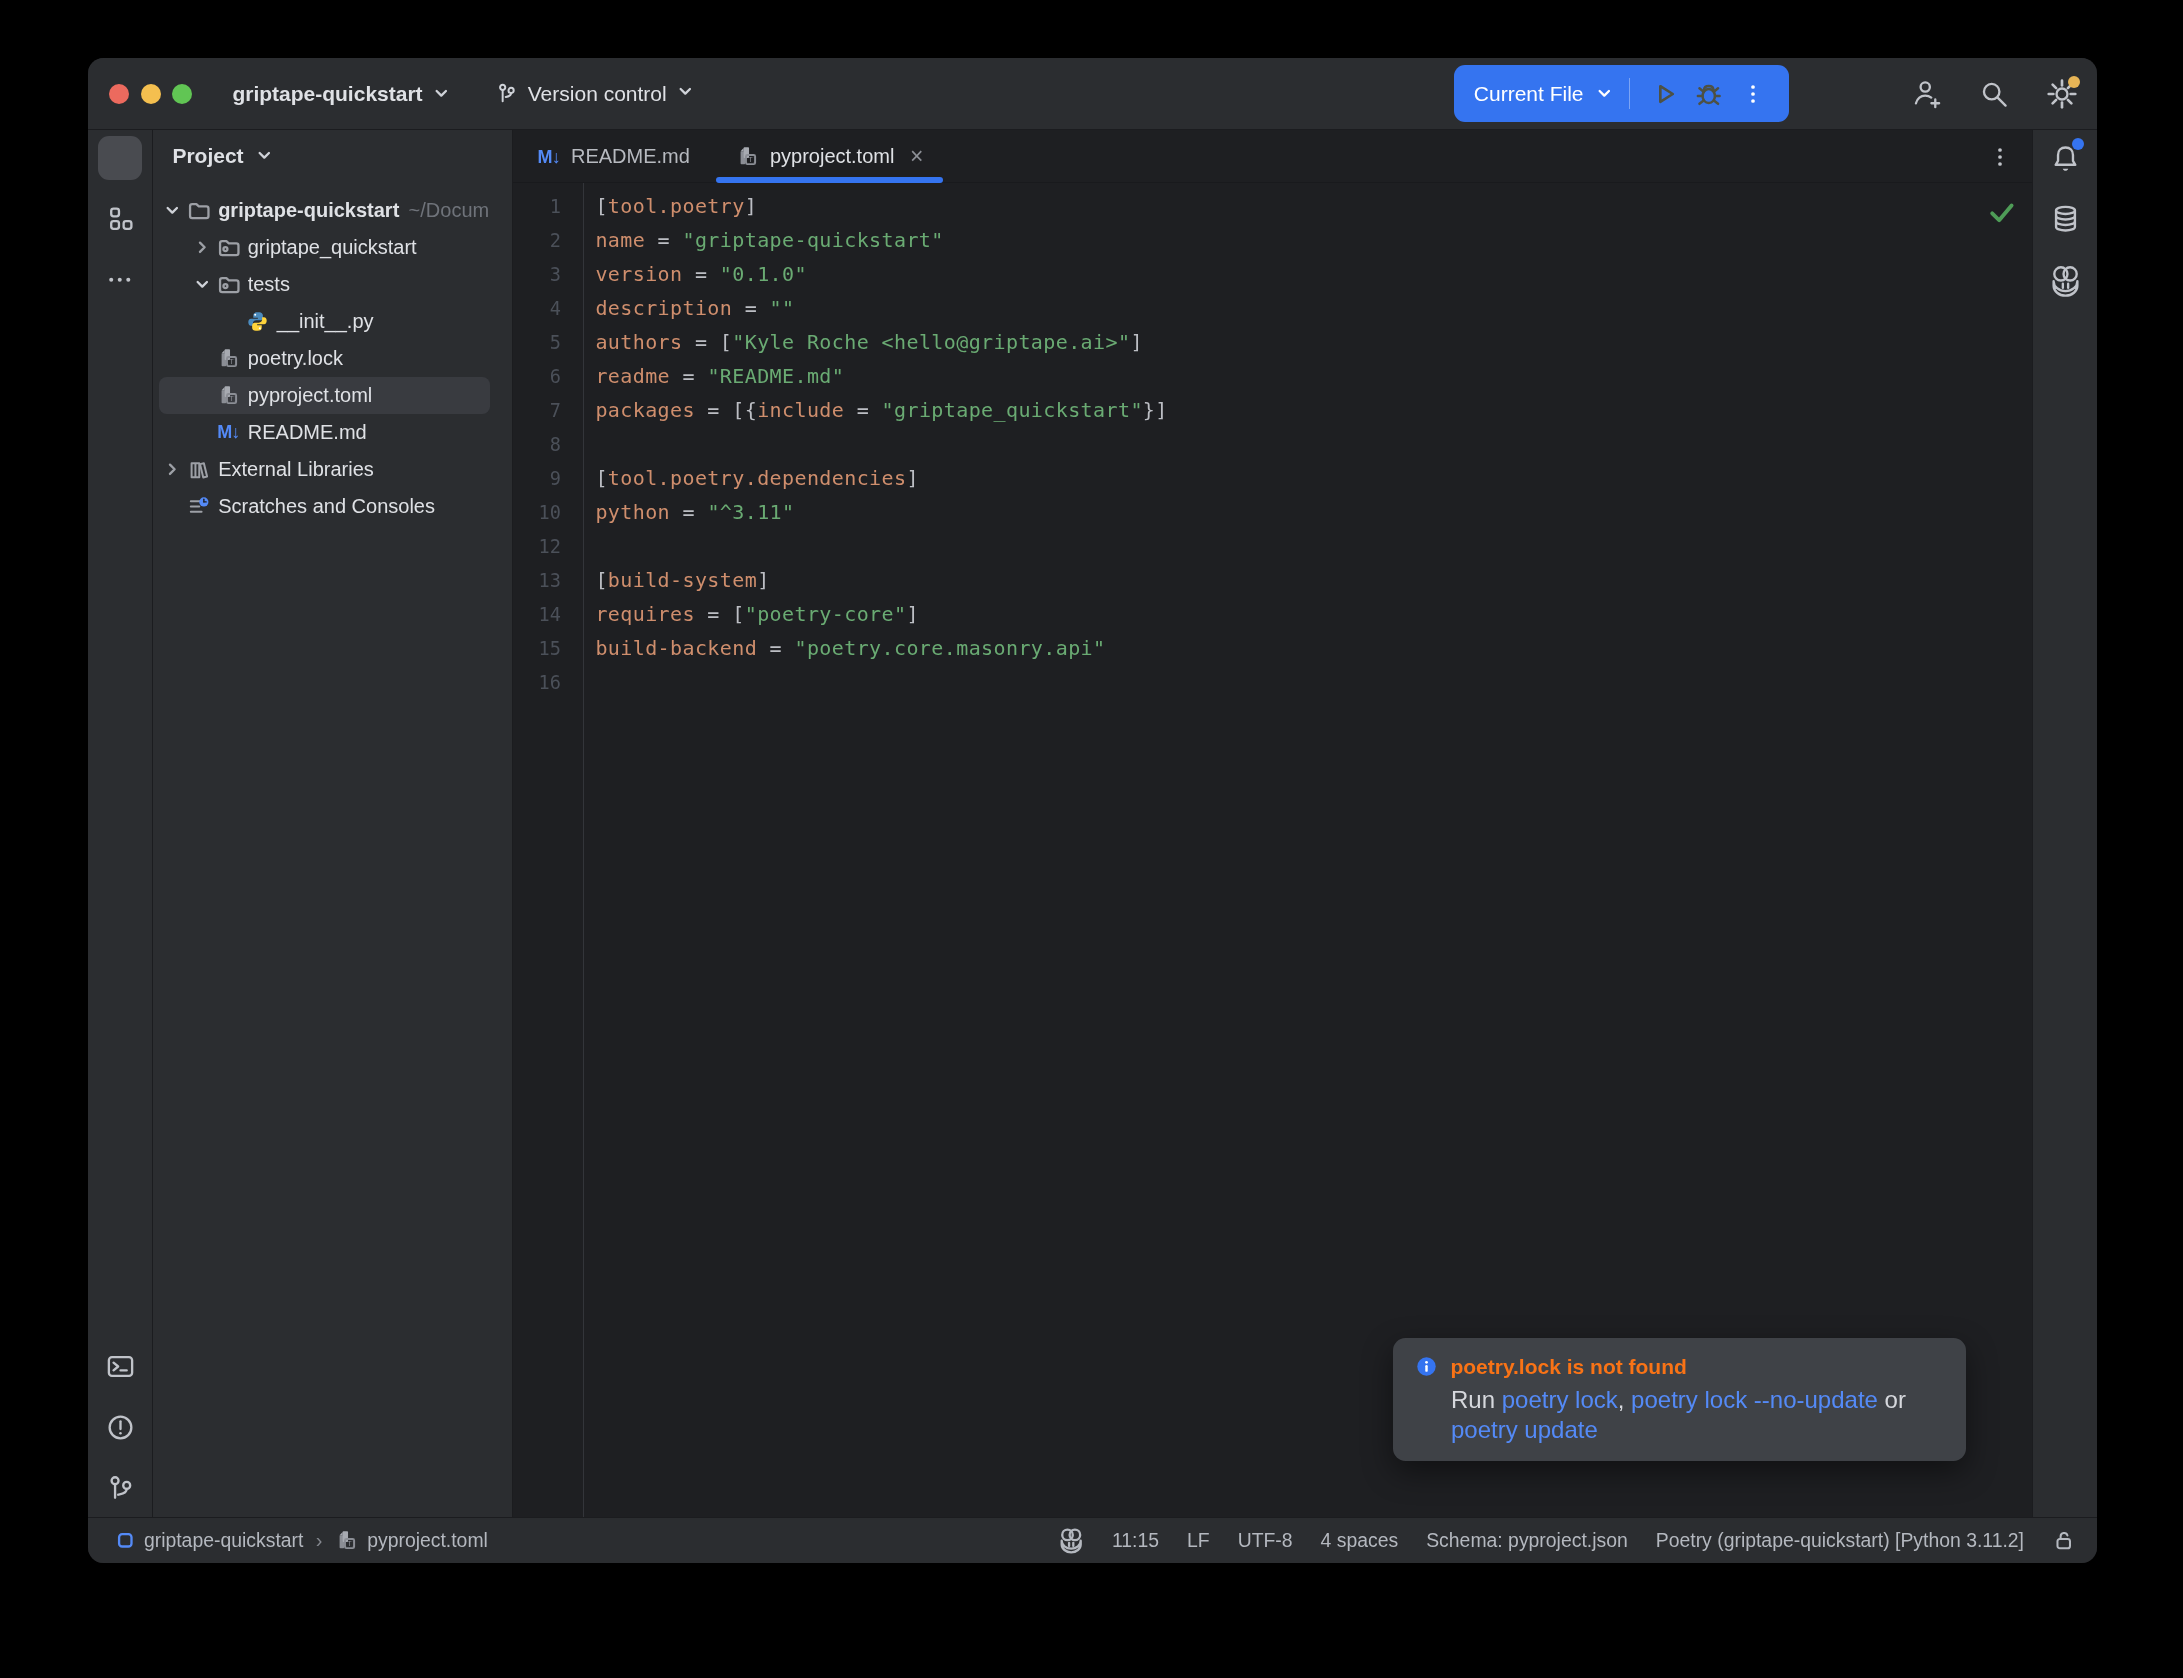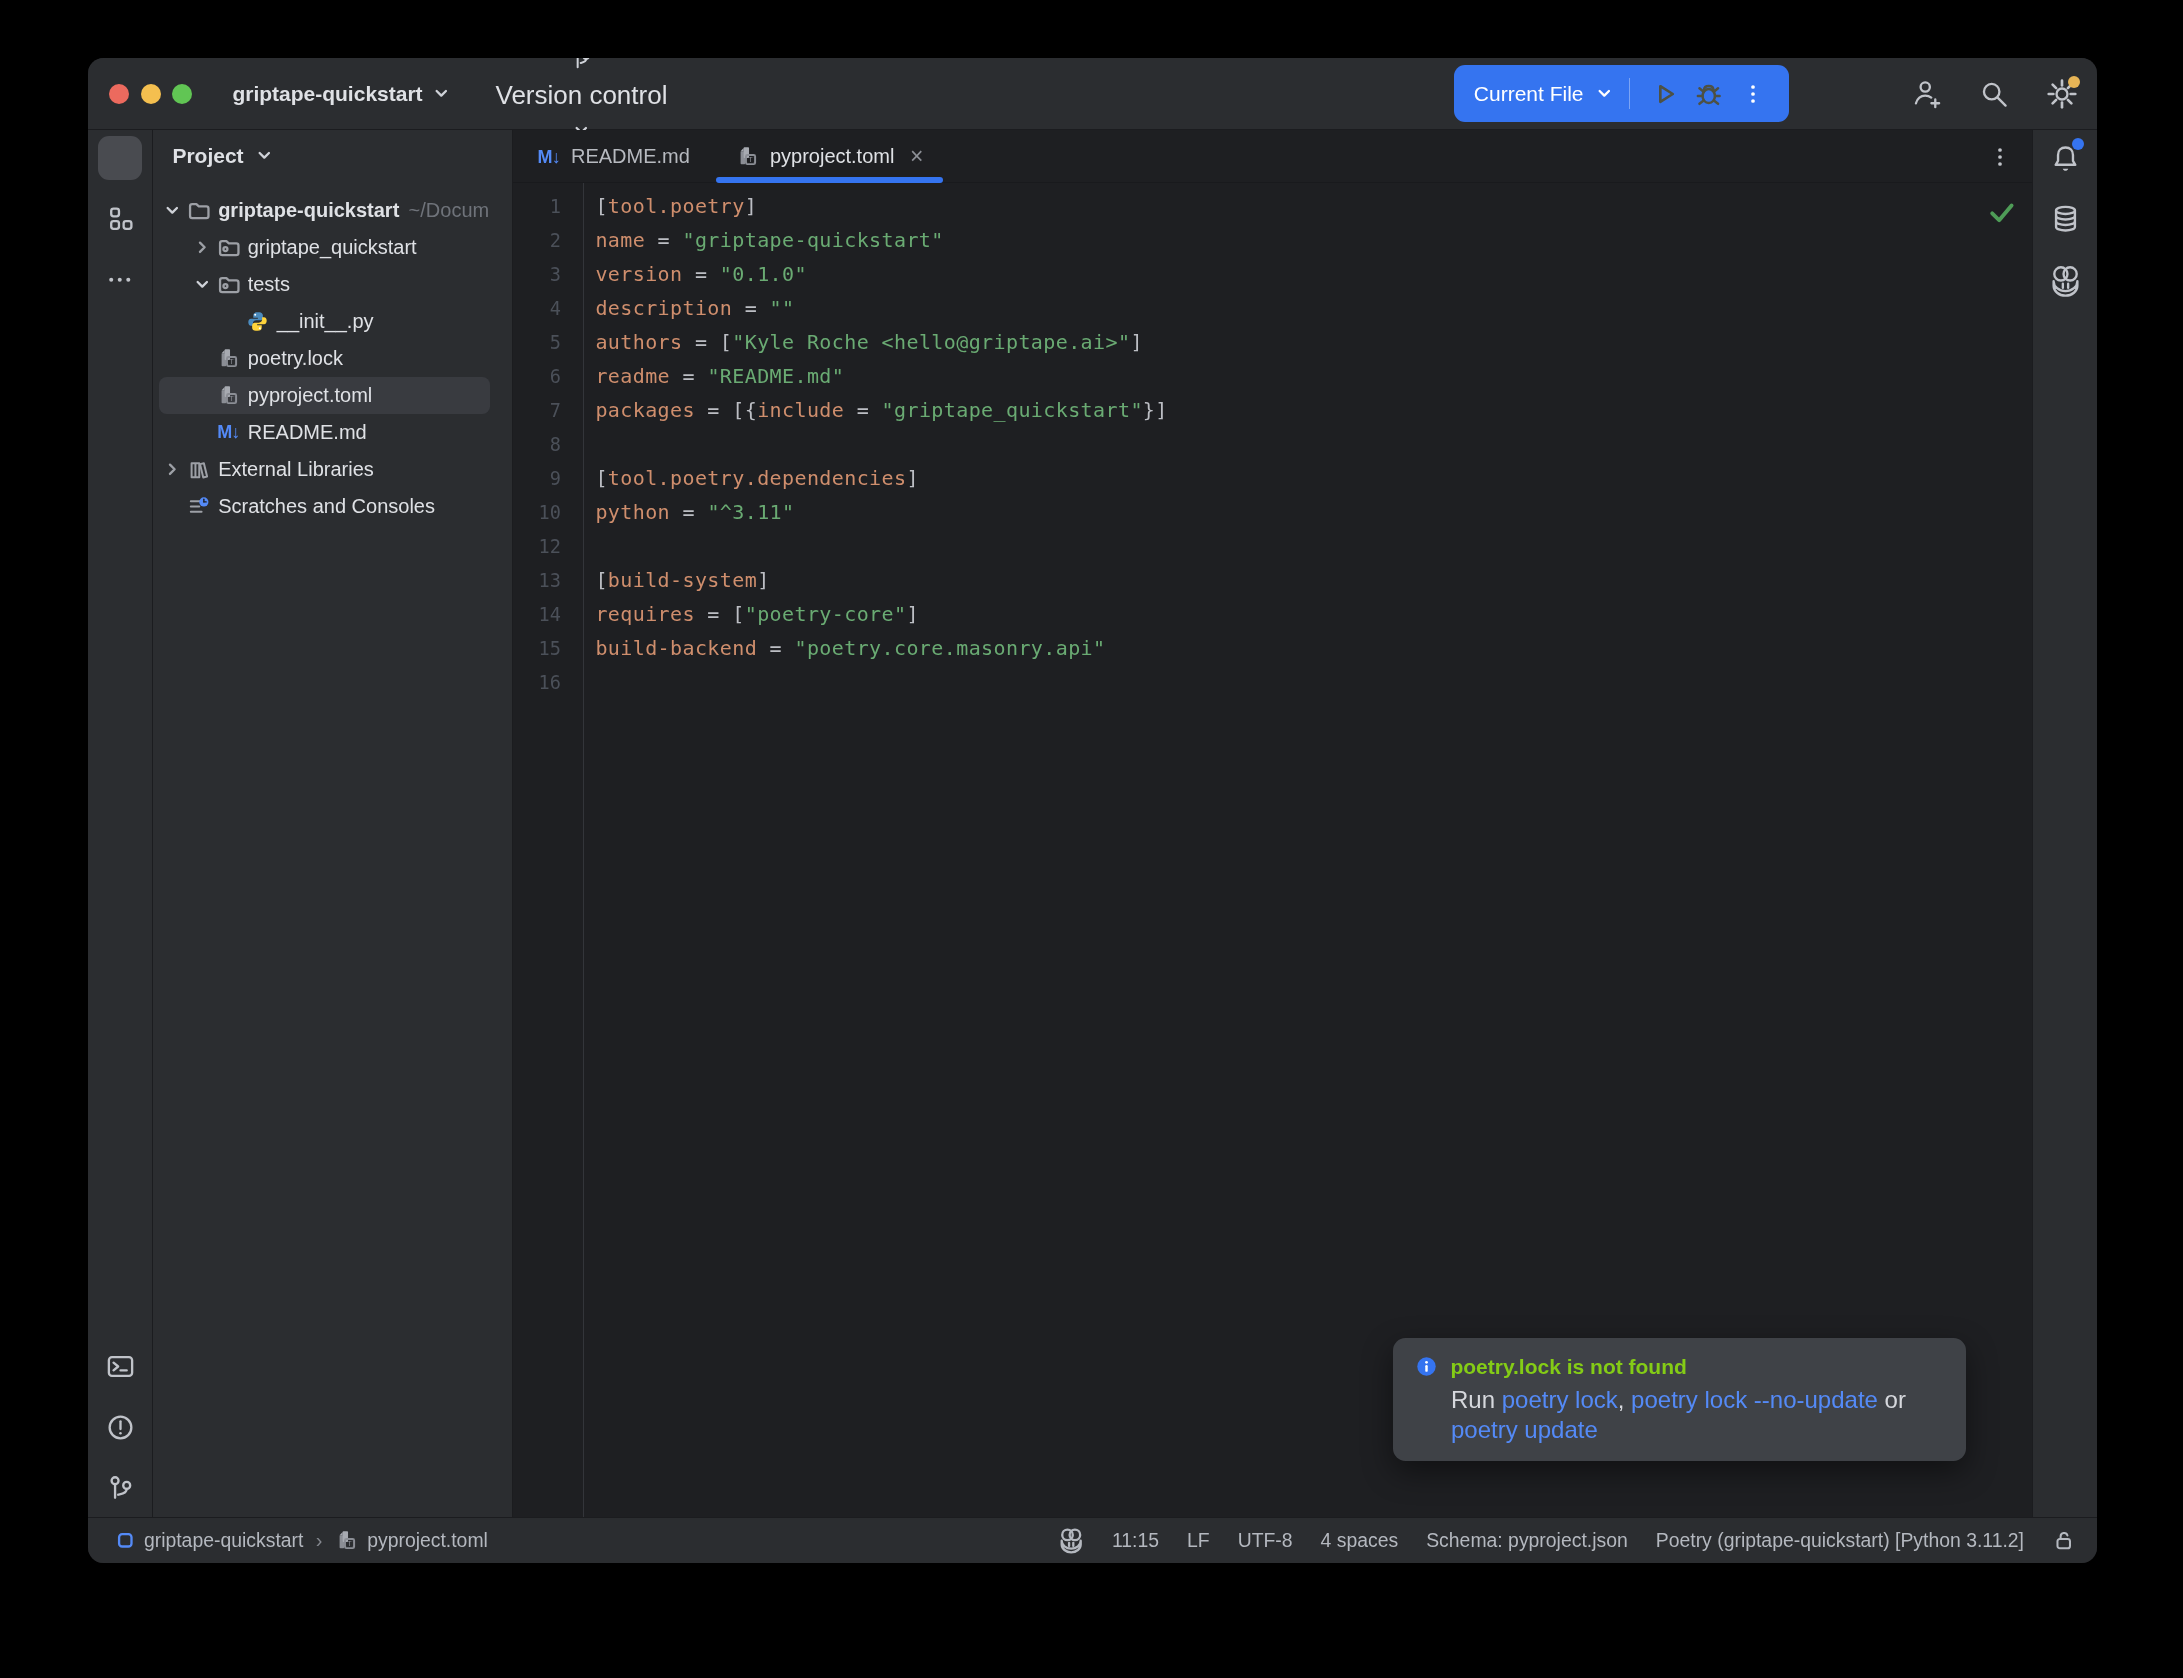"Version control" .vcs-sel { align-items: center -> none; flex-direction: column -> none; font-size: 26px -> 21px }
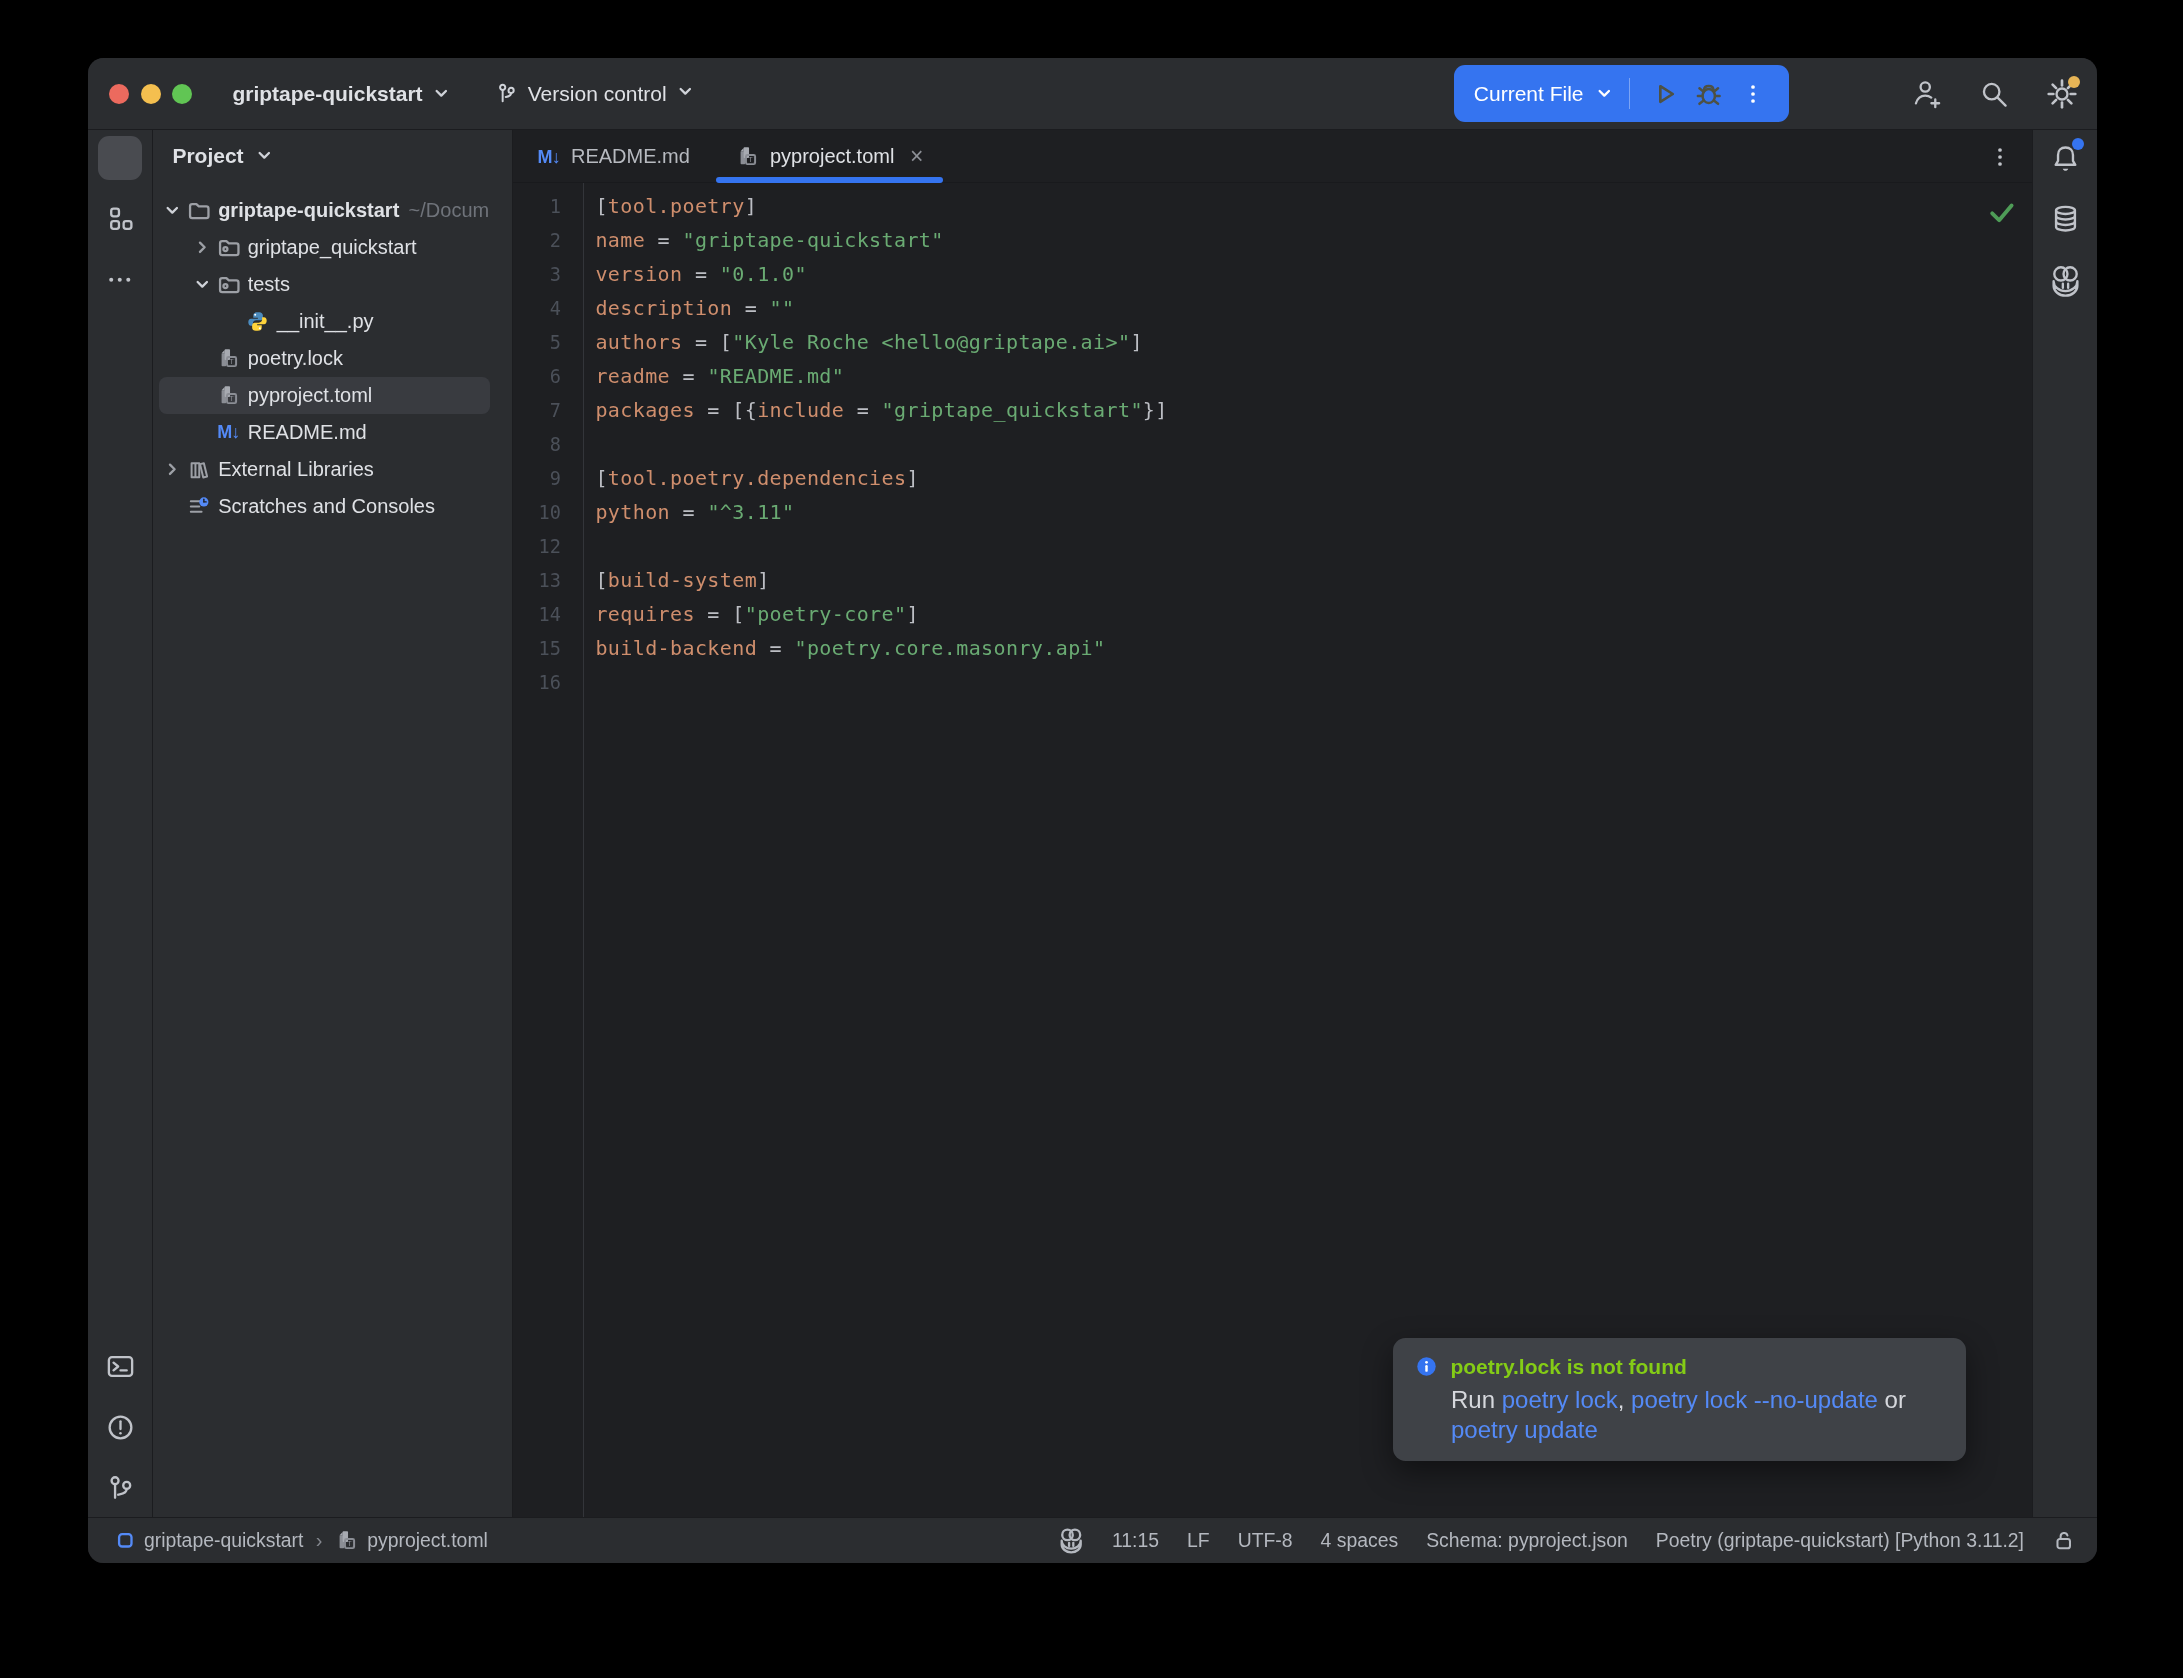"poetry.lock is not found" .notif-title { color: #84cc16 -> #f97316 }
